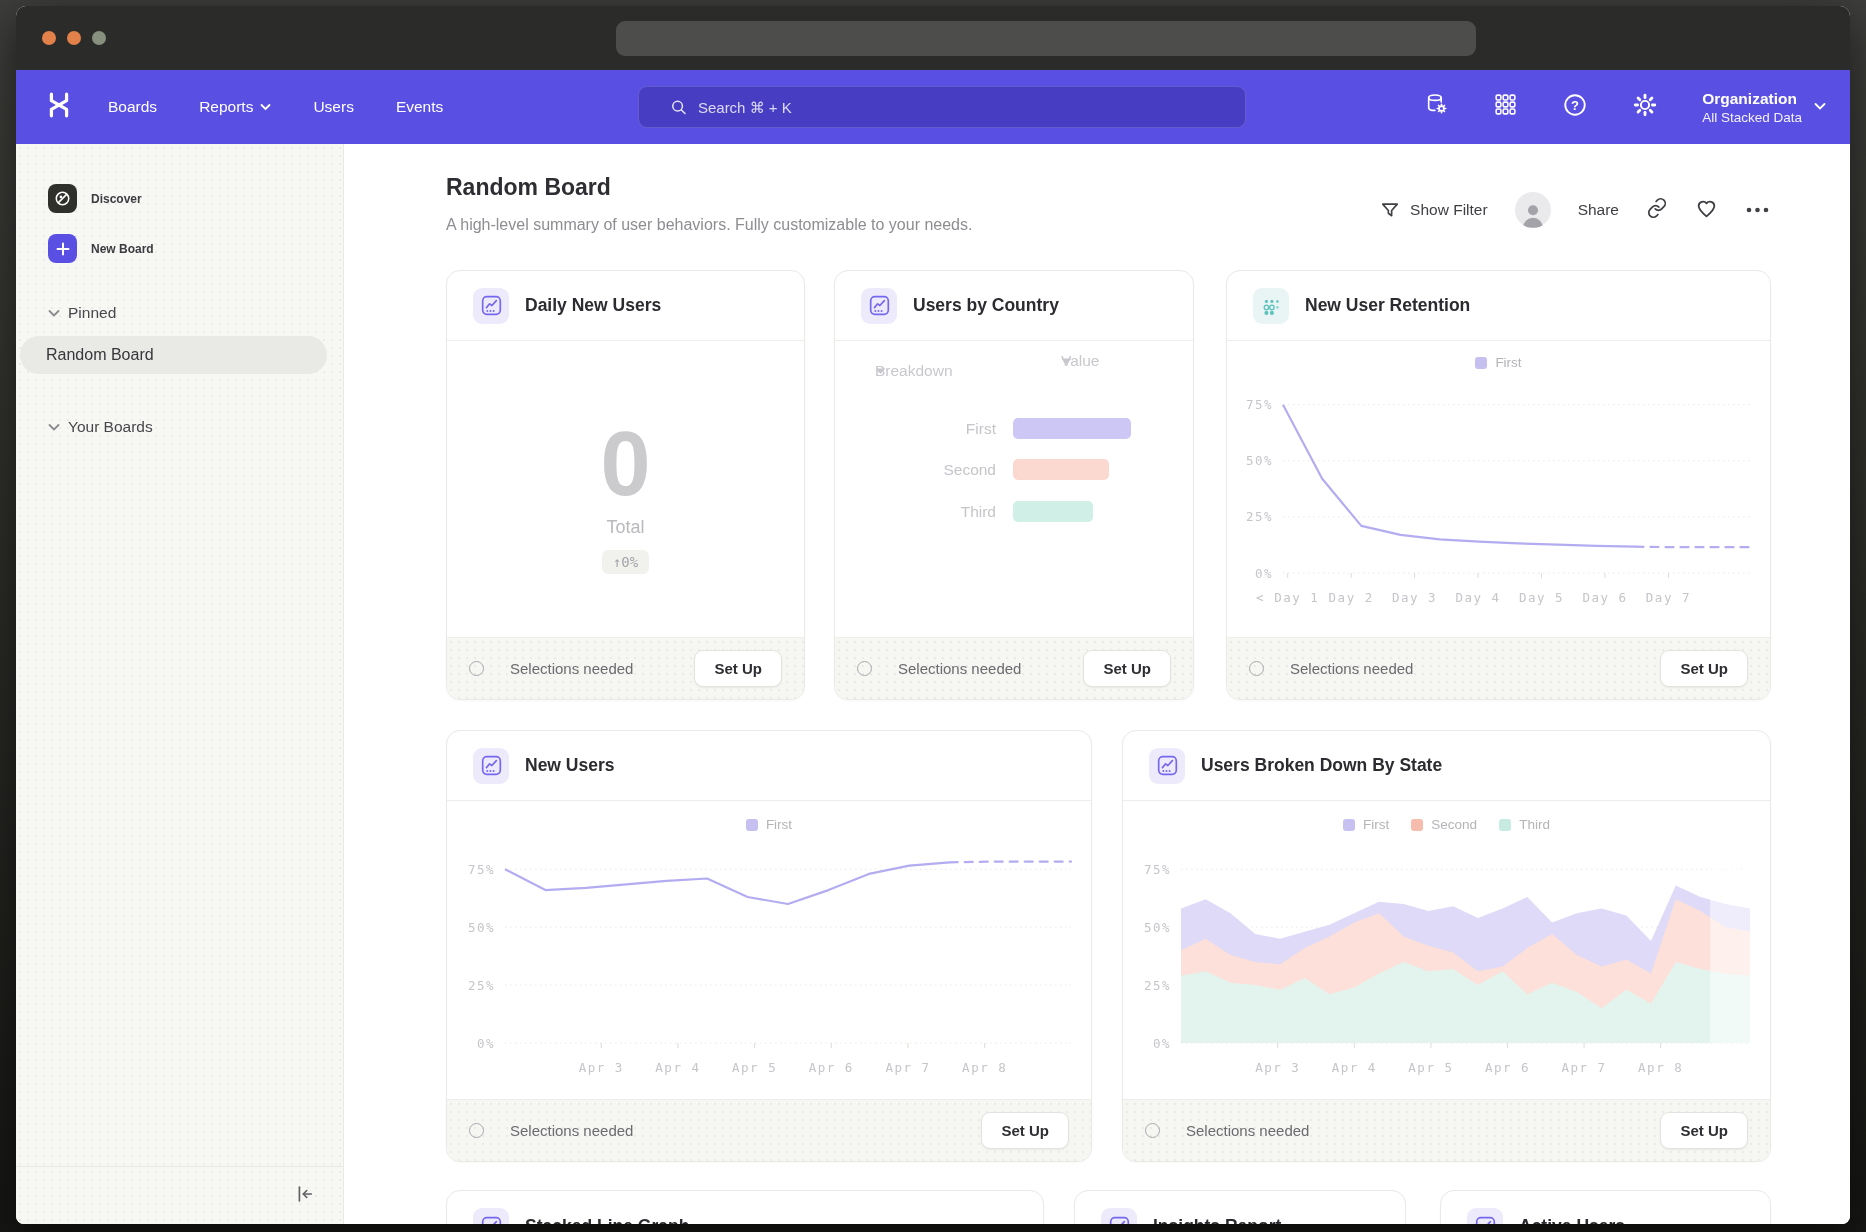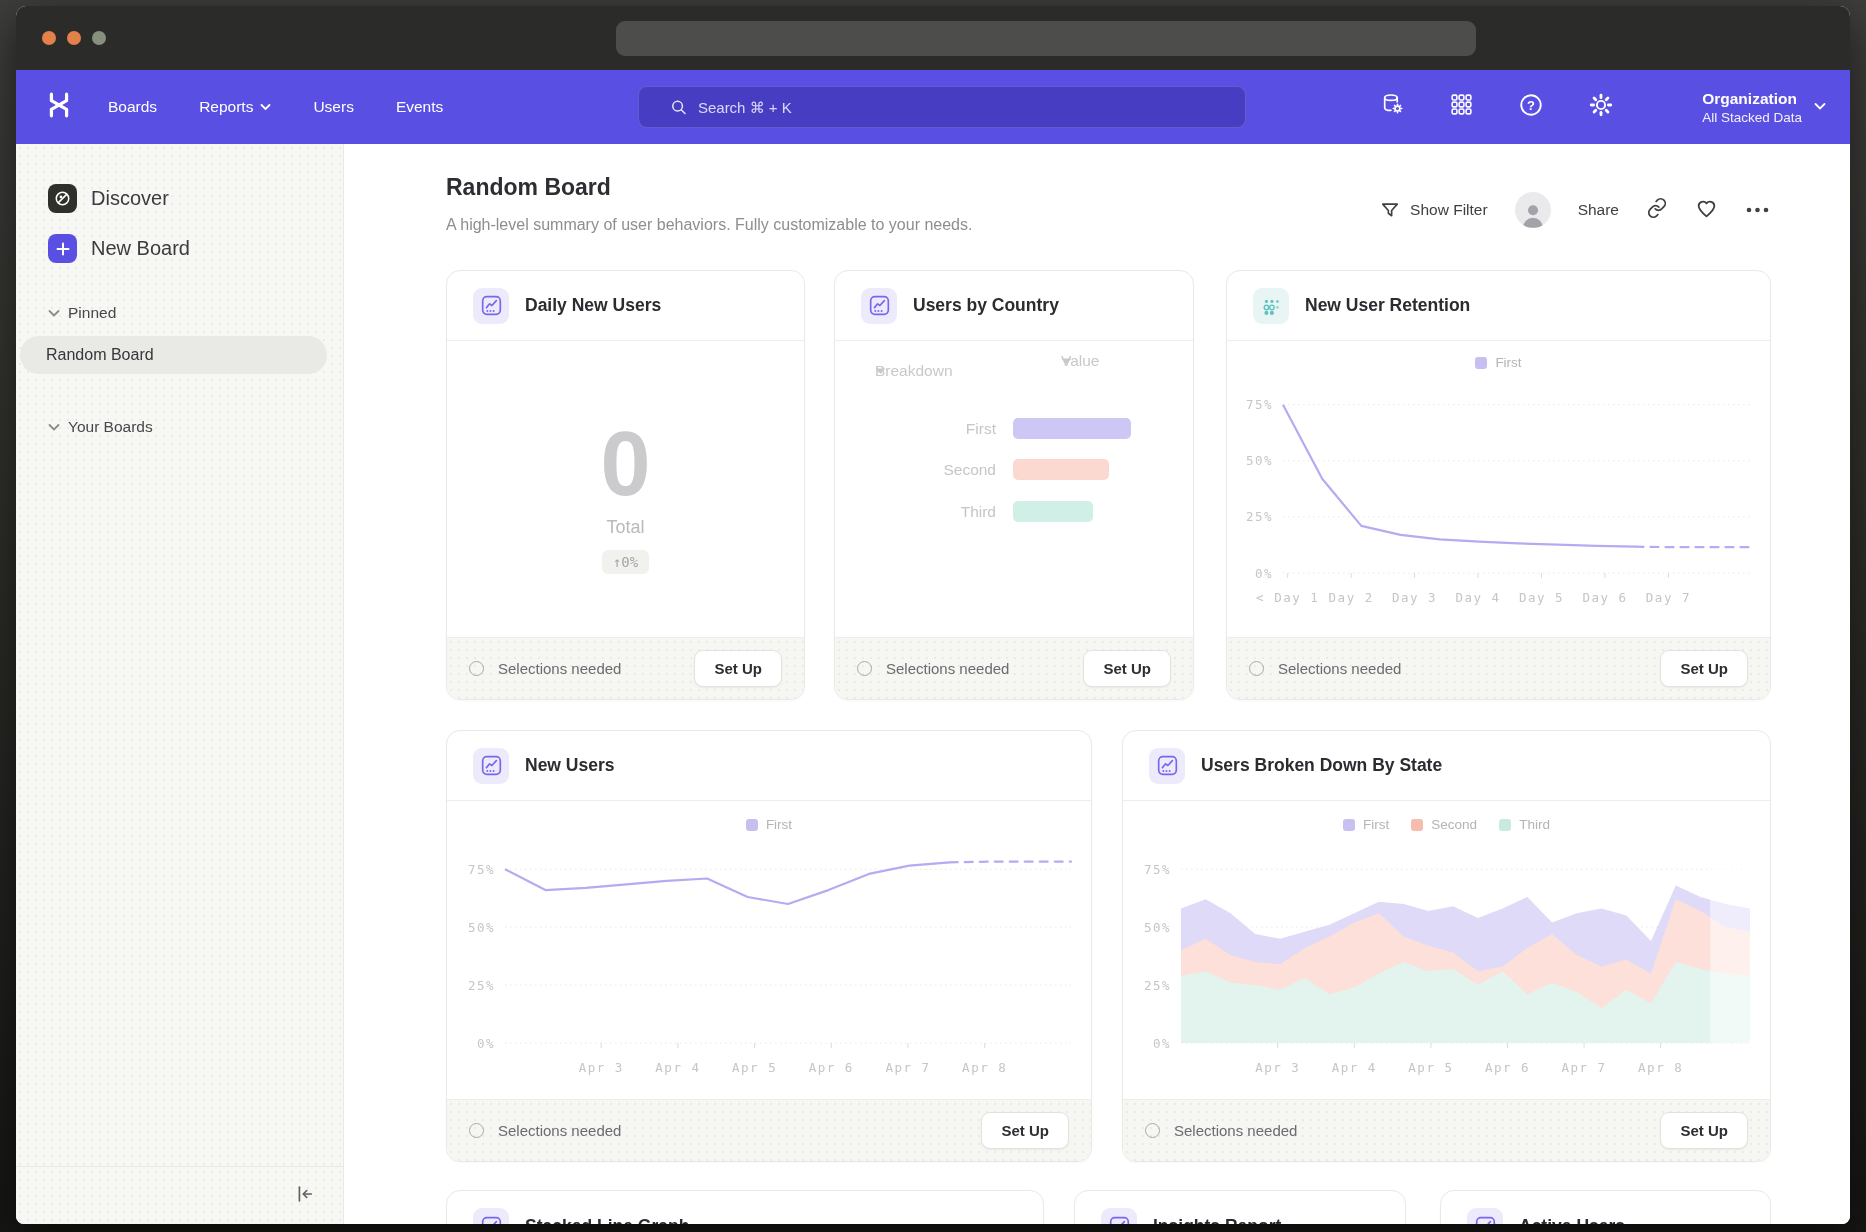"Organization" .org { margin-left: 44px -> none }
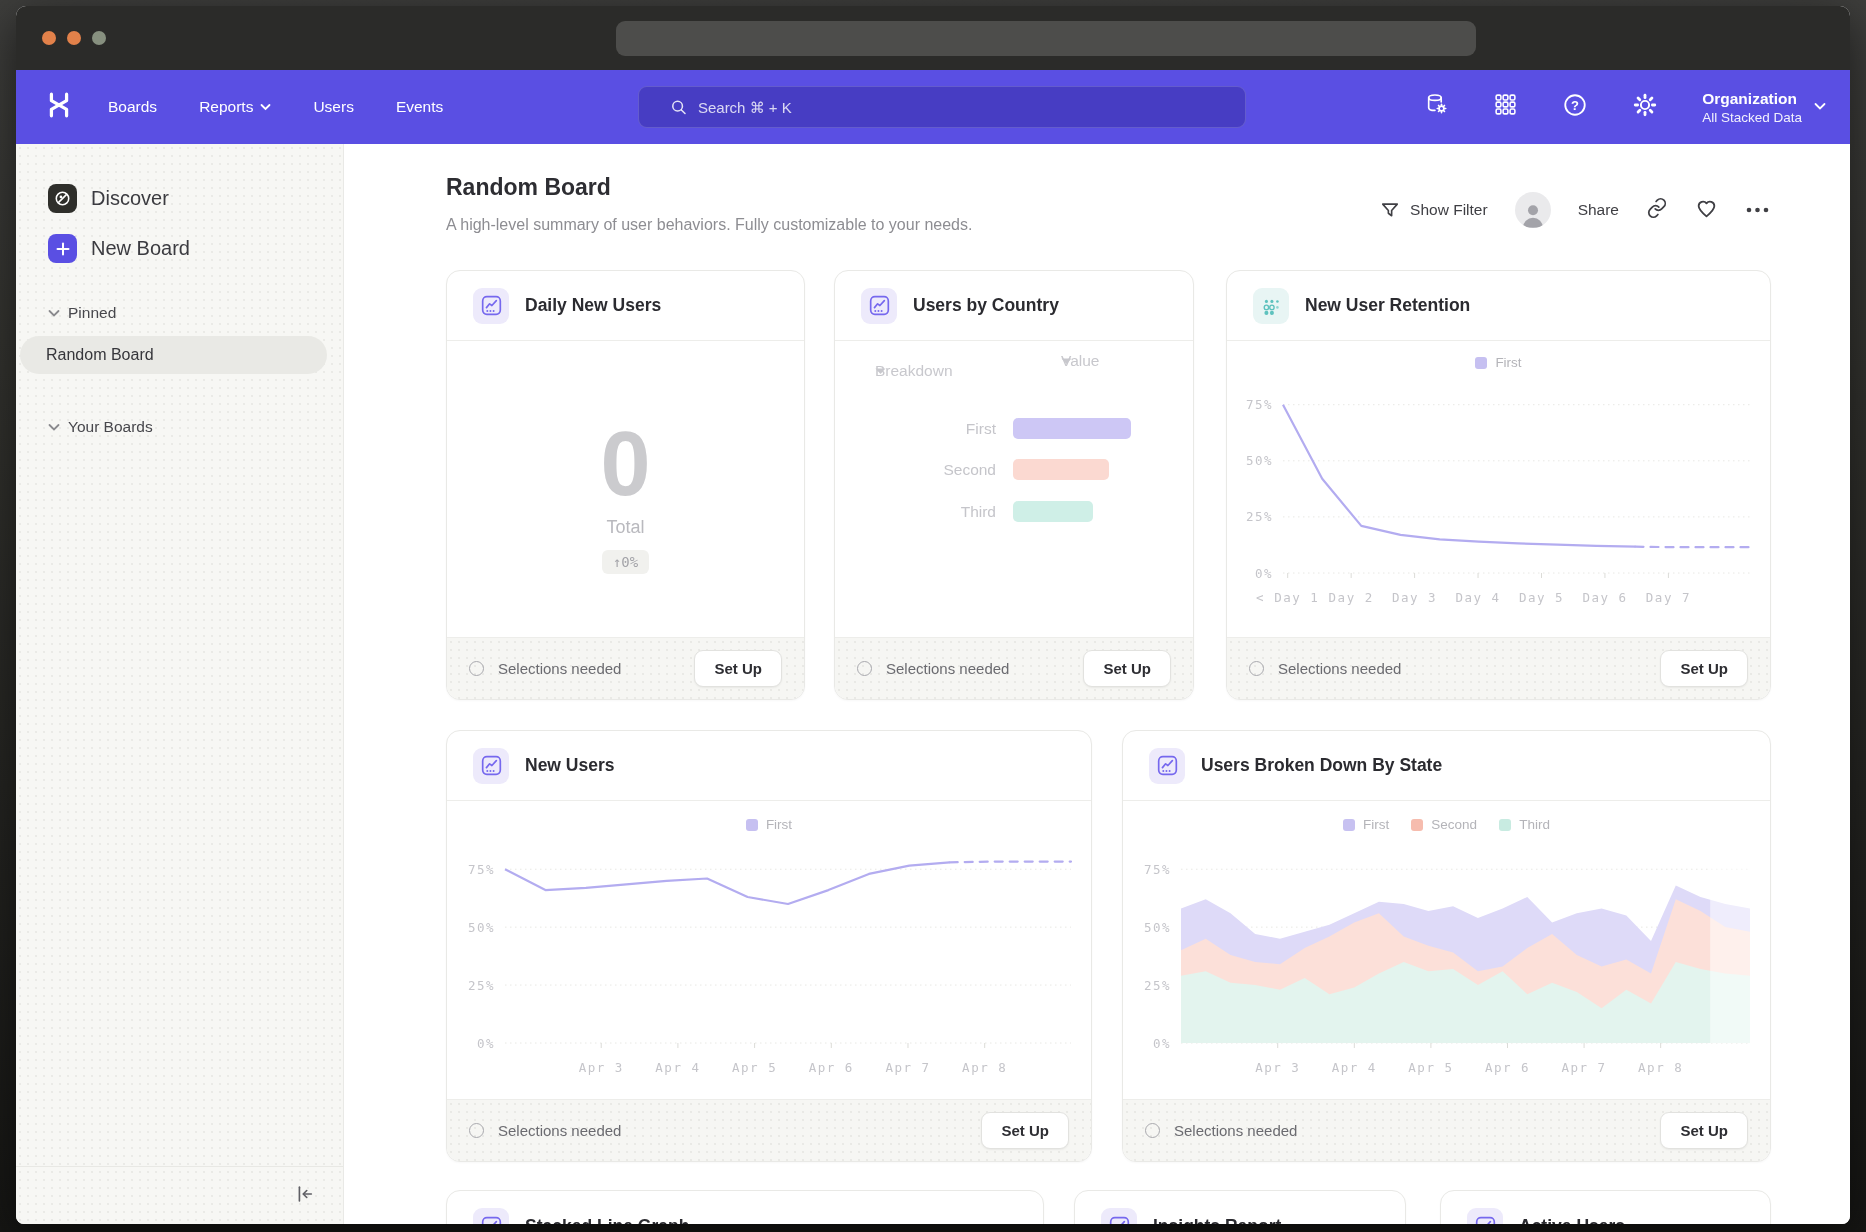"Discover" .side-label { font-size: 20px -> 12px; font-weight: 400 -> 700 }
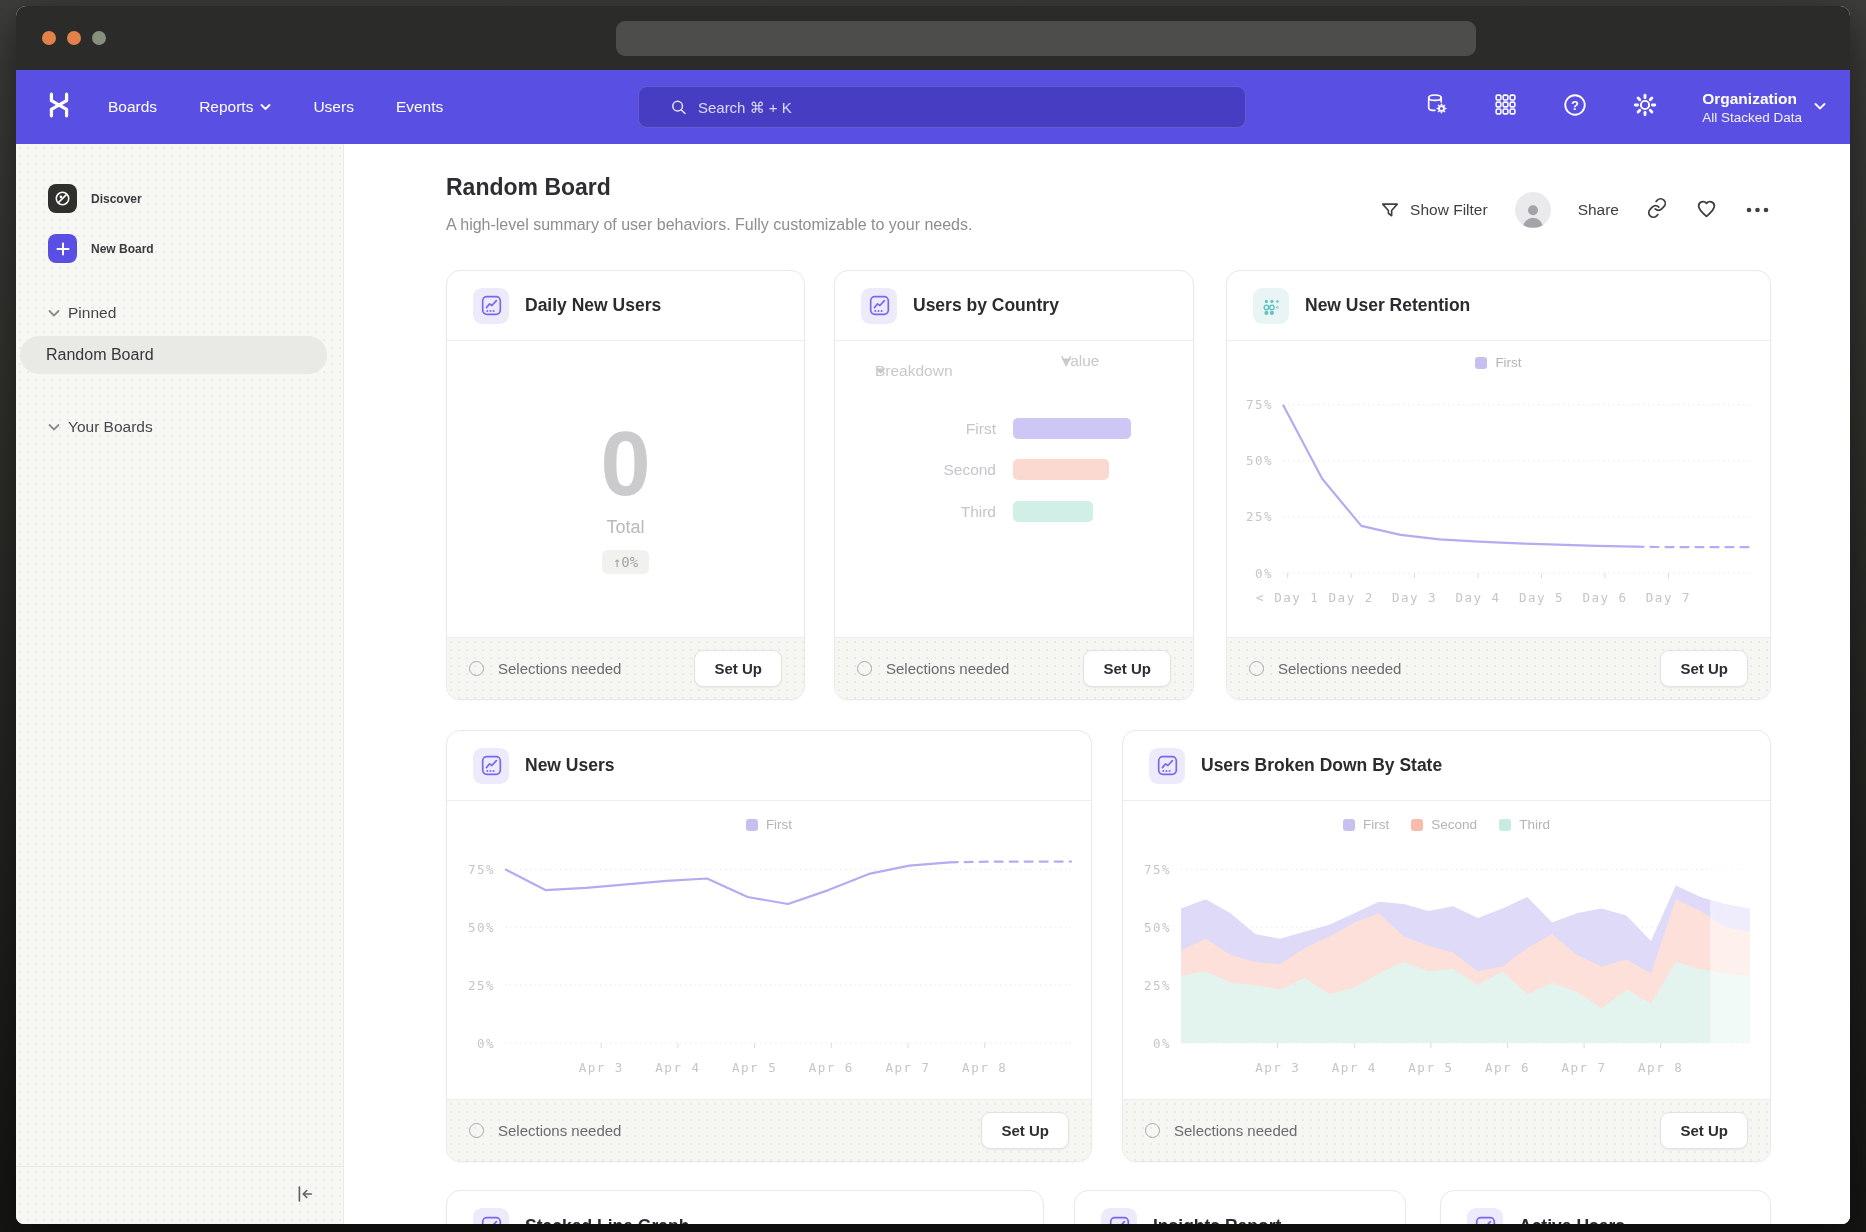"Selections needed" .status { gap: 14px -> 26px }
